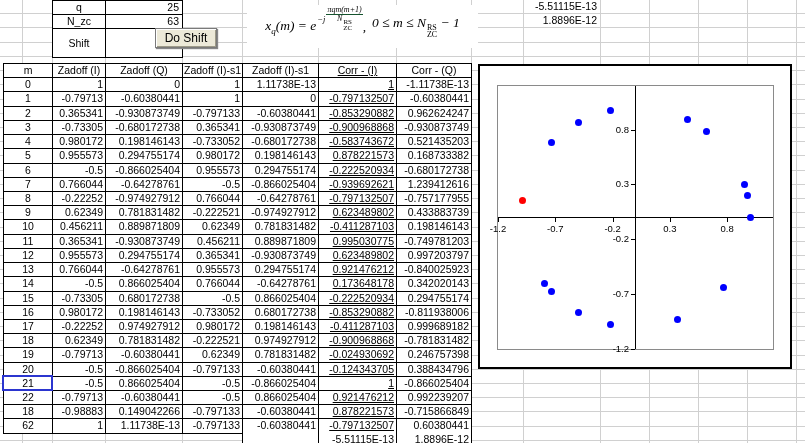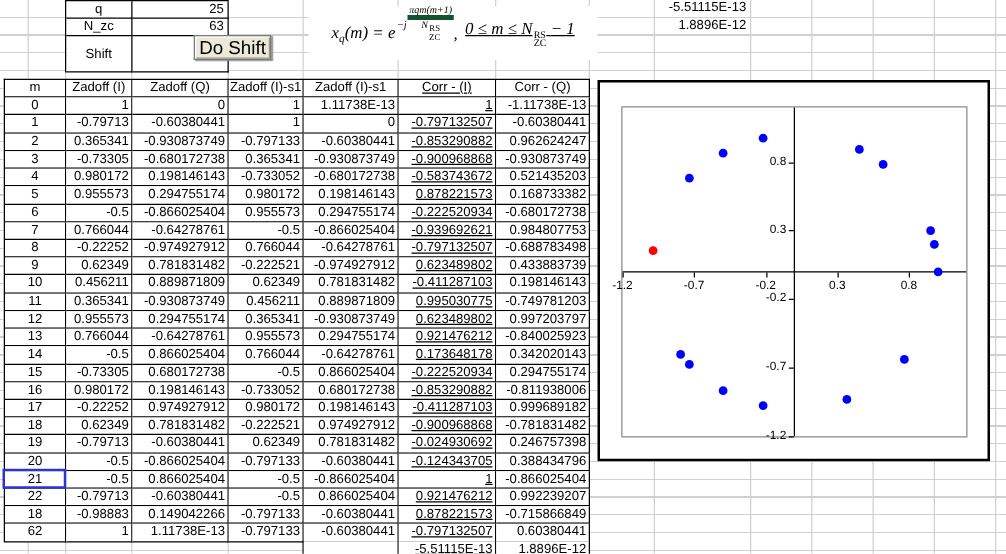"πqm(m+1)" .frac .num { border-bottom: 4px solid #14532d -> 1px solid #14532d }
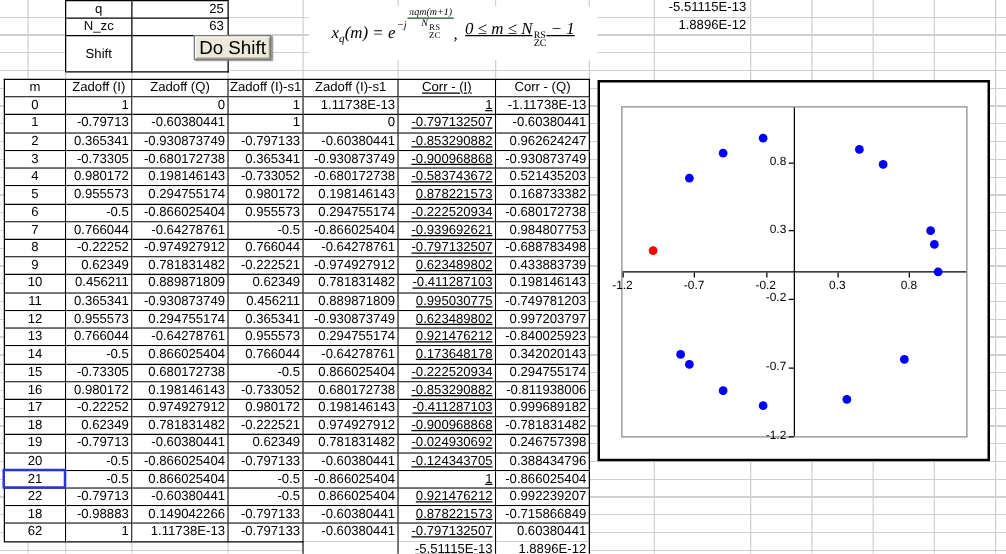"0 ≤ m ≤ N" .fcond { text-decoration: underline -> none }
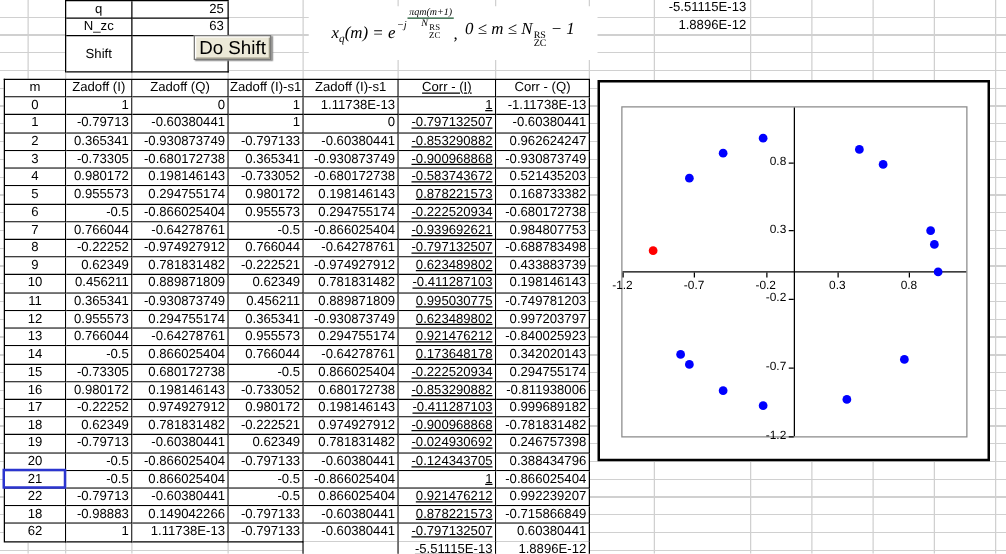"Do Shift" .btn { font-size: 15px -> 12px }
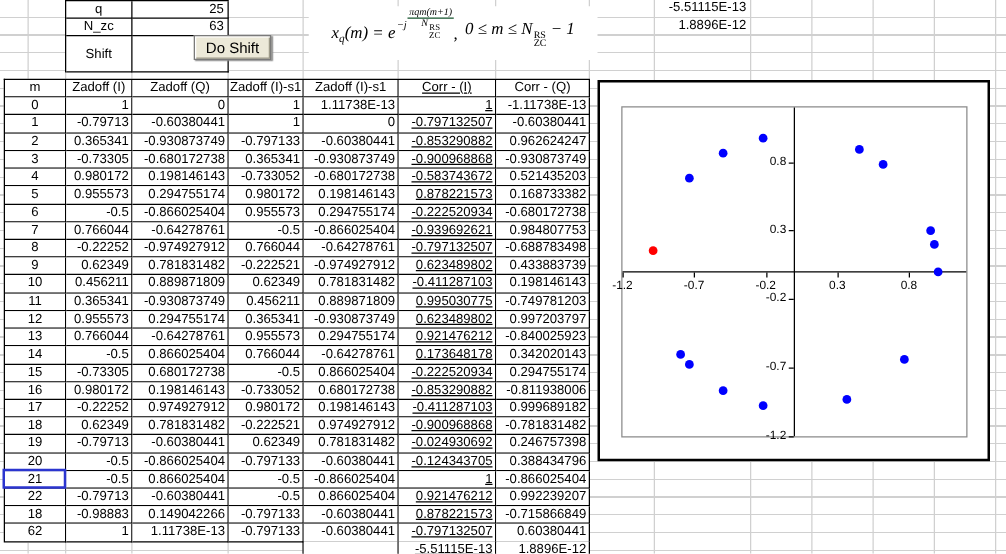"0.984807753" div.td { text: 0.984807753 -> 1.239412616 }
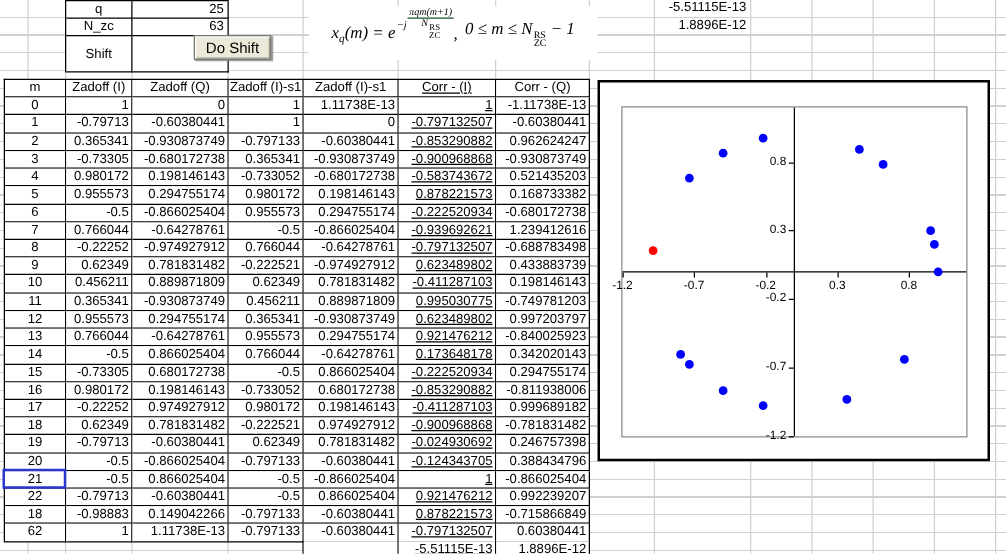"-0.688783498" div.td { text: -0.688783498 -> -0.757177955 }
